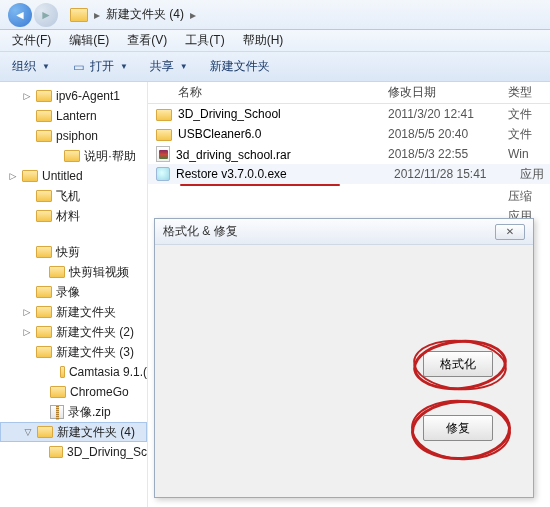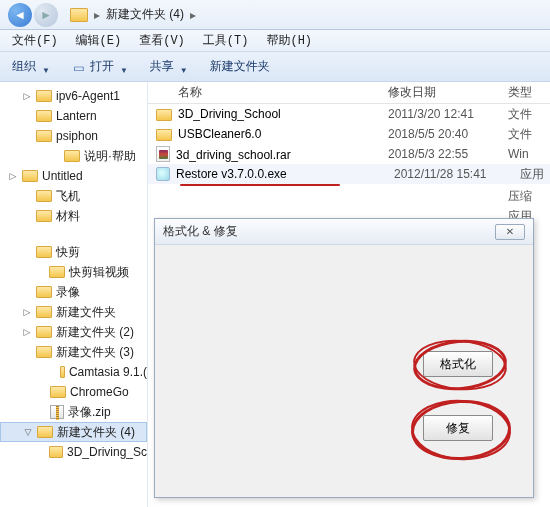"文件(F)" .menubar span { font-family: Liberation Mono, monospace -> none }
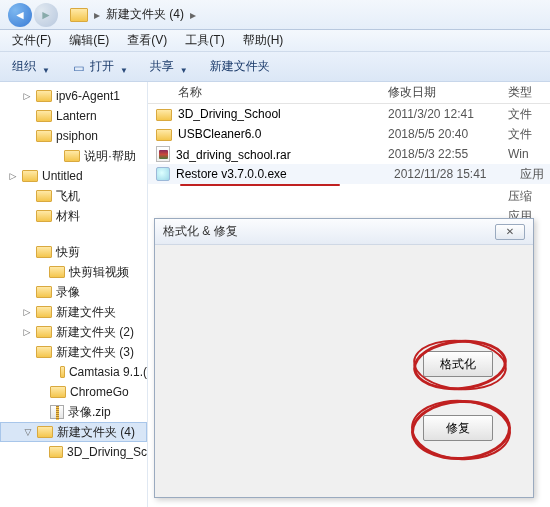"组织" .tbitem { align-items: flex-end -> center }
